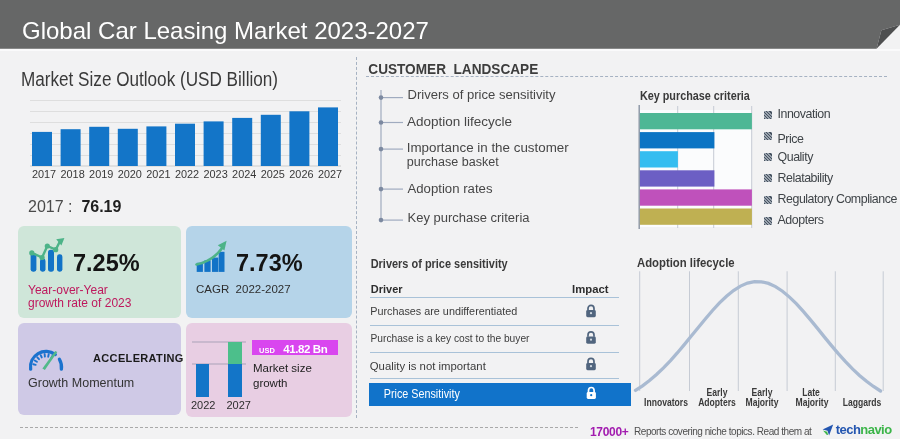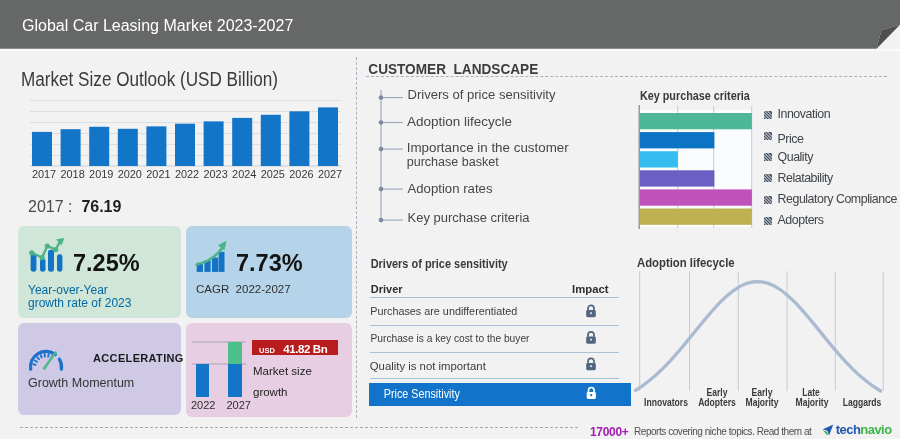"Global Car Leasing Market 2023-2027" div.abs { font-size: 16px -> 24px }
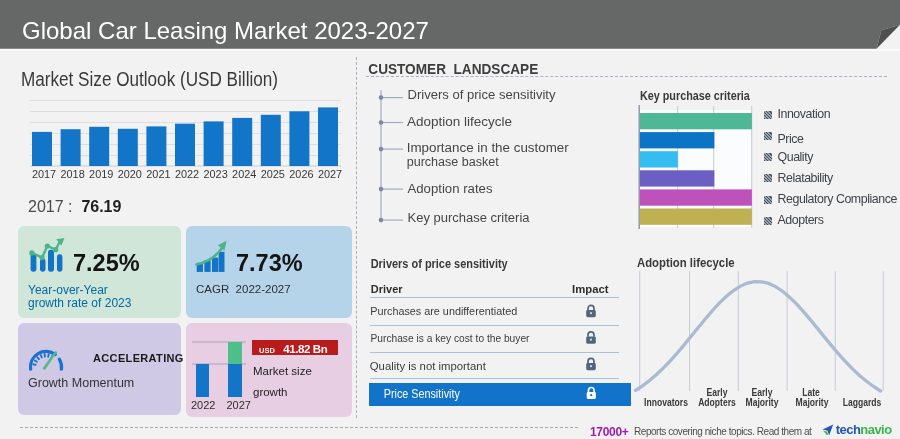"Year-over-Year" div.abs { color: #0369a1 -> #be185d }
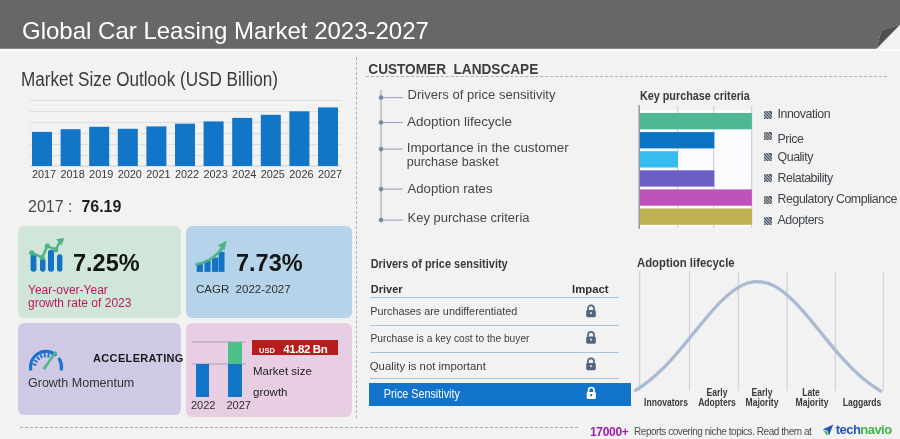"USD 41.82 Bn" div.abs { background: #b91c1c -> #d946ef }
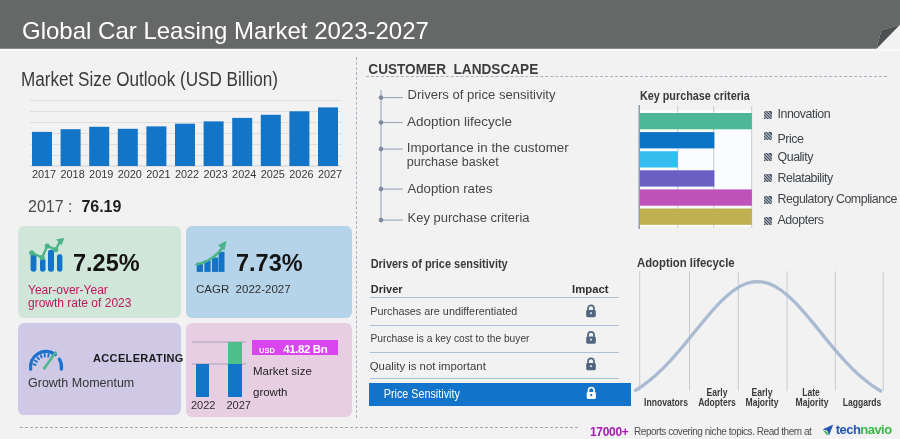"Market size" div.abs { line-height: 21px -> 15px }
